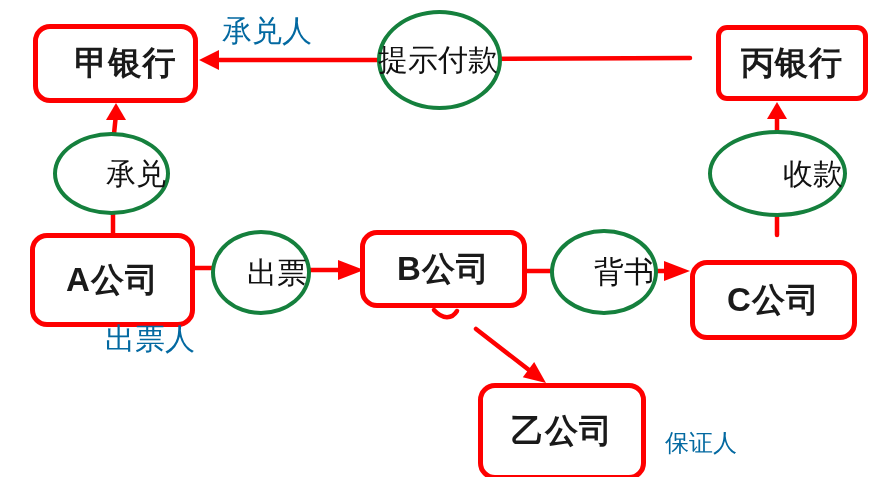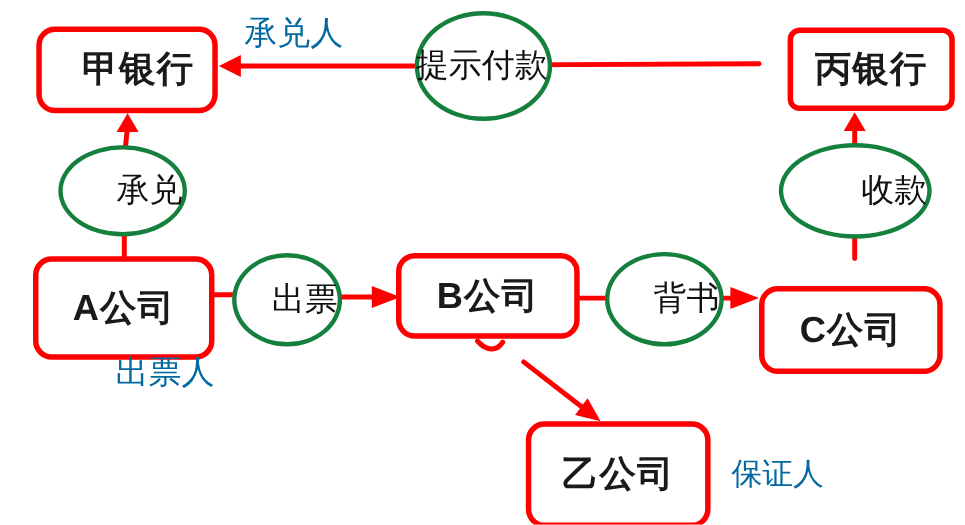"保证人" .label-guarantor { font-size: 28px -> 24px; top: 414px -> 426px }
